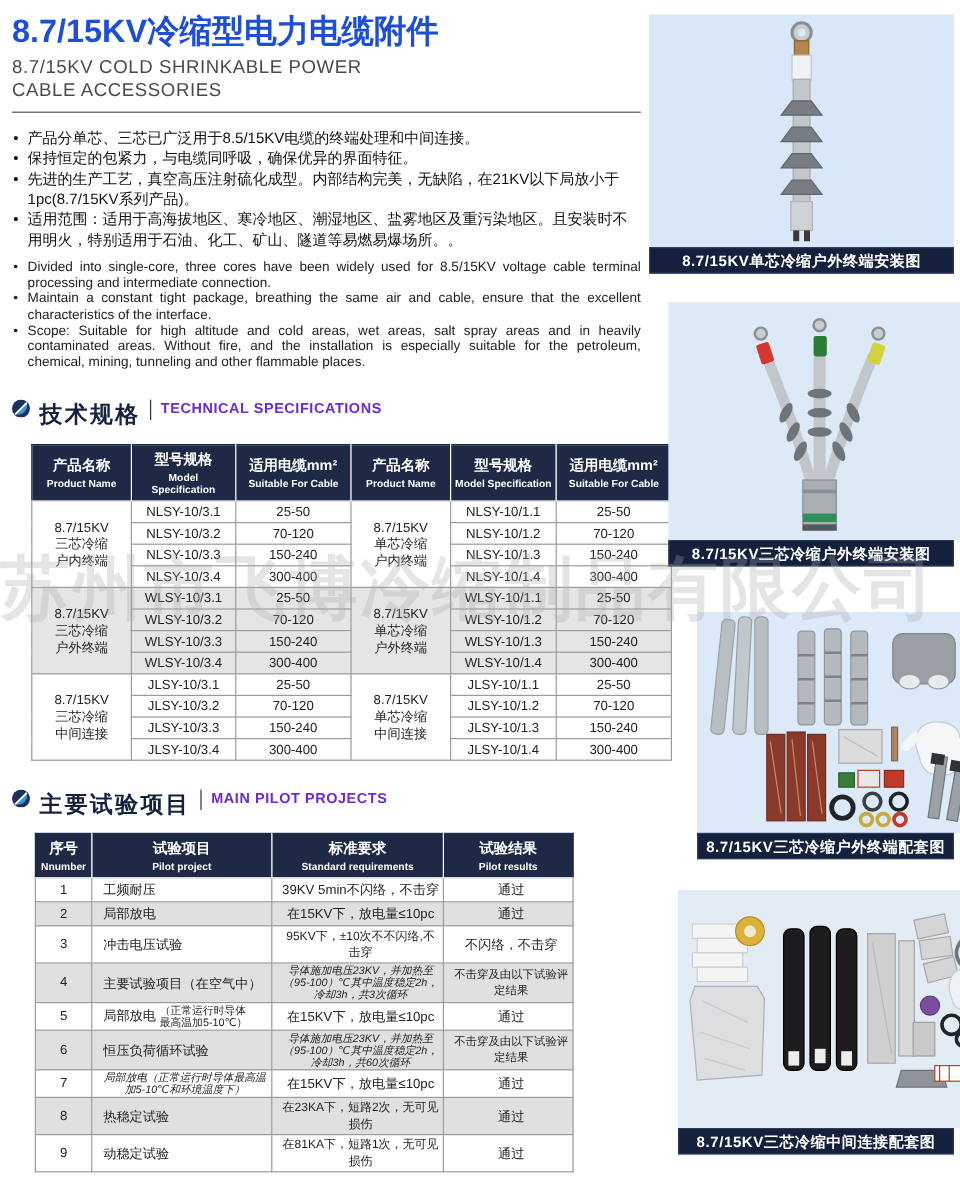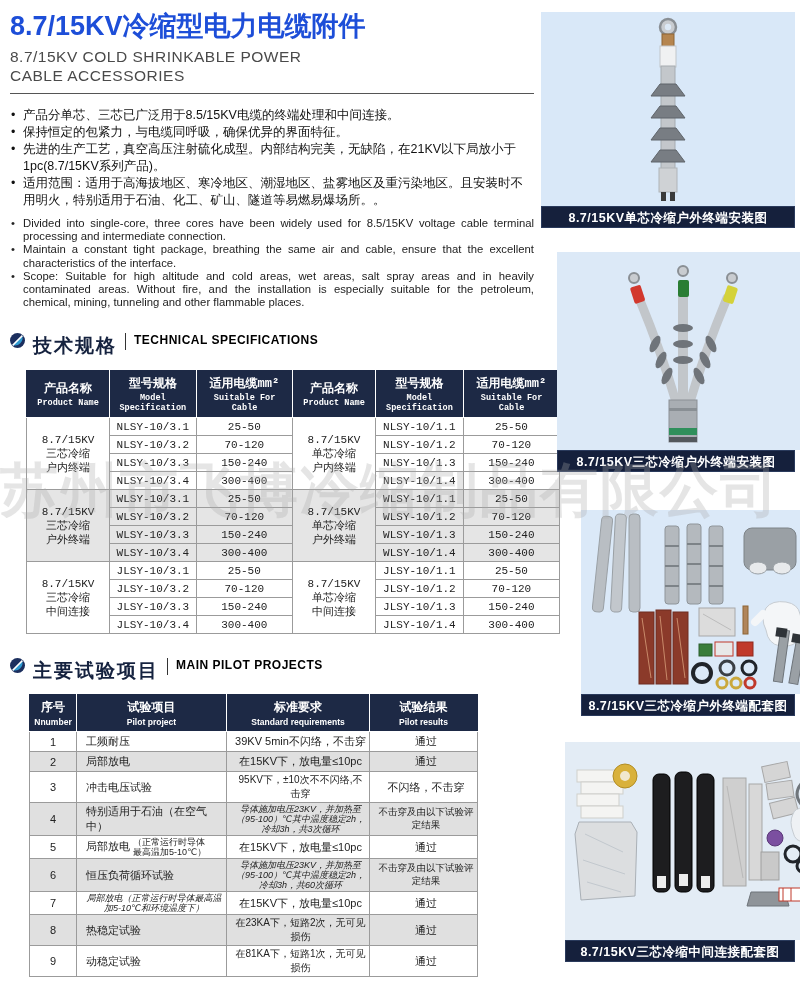"TECHNICAL SPECIFICATIONS" .sect-en { color: #000000 -> #6d28d9 }
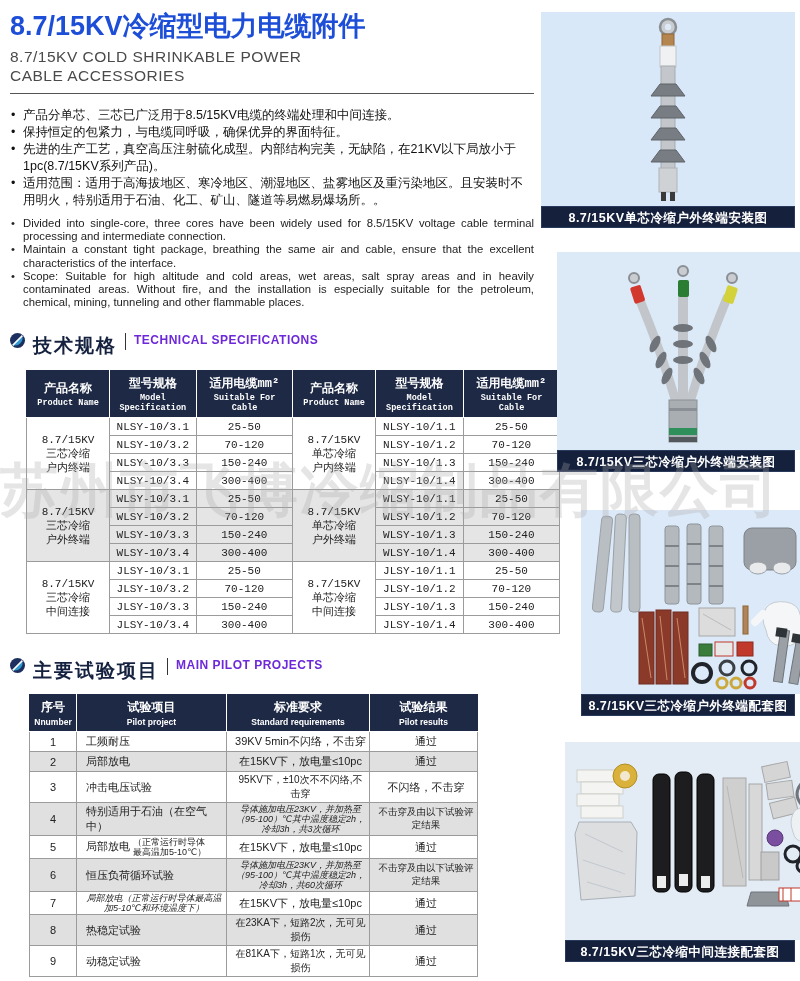"产品名称" table.spec { font-family: Liberation Mono, monospace -> none }
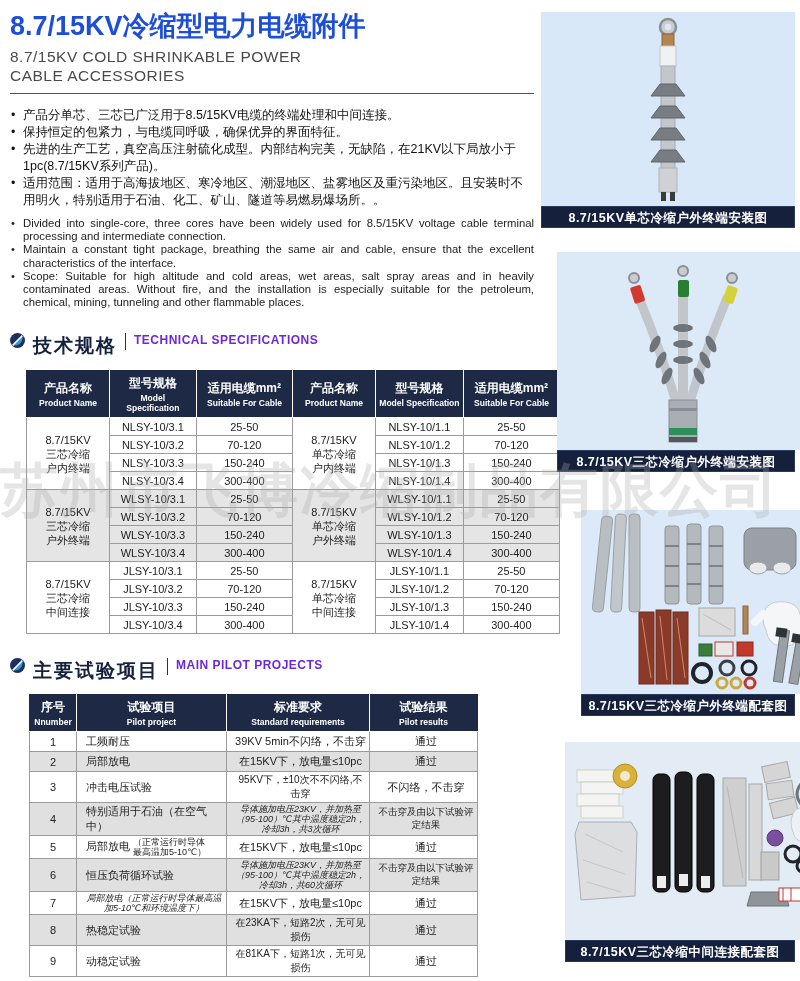"特别适用于石油（在空气中）" td.cl { text: 特别适用于石油 -> 主要试验项目 }
